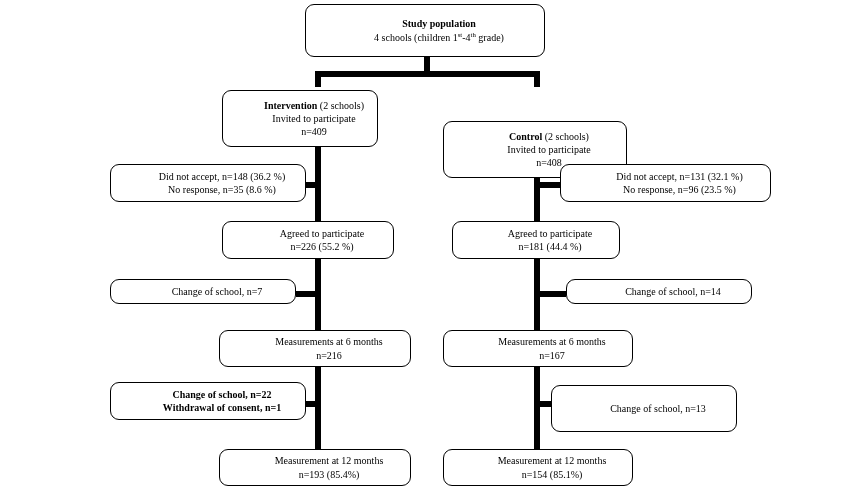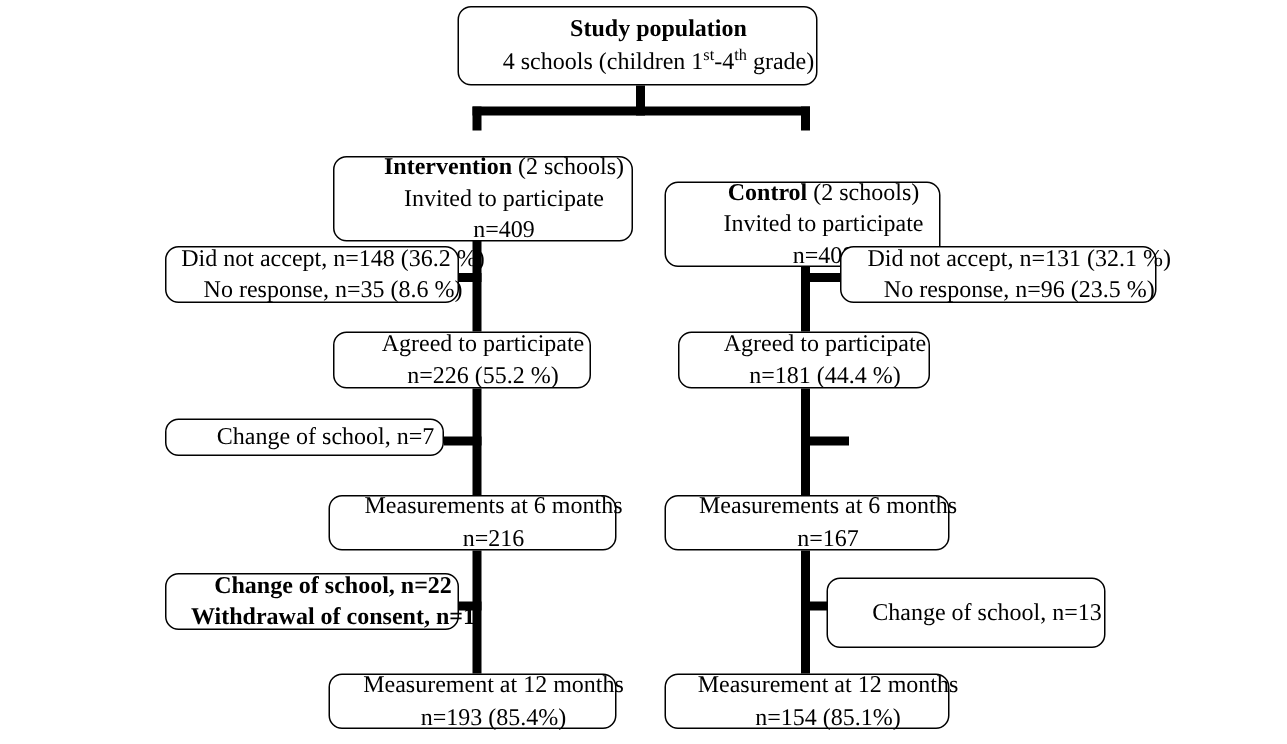"Study population" .node { font-size: 16px -> 10px }
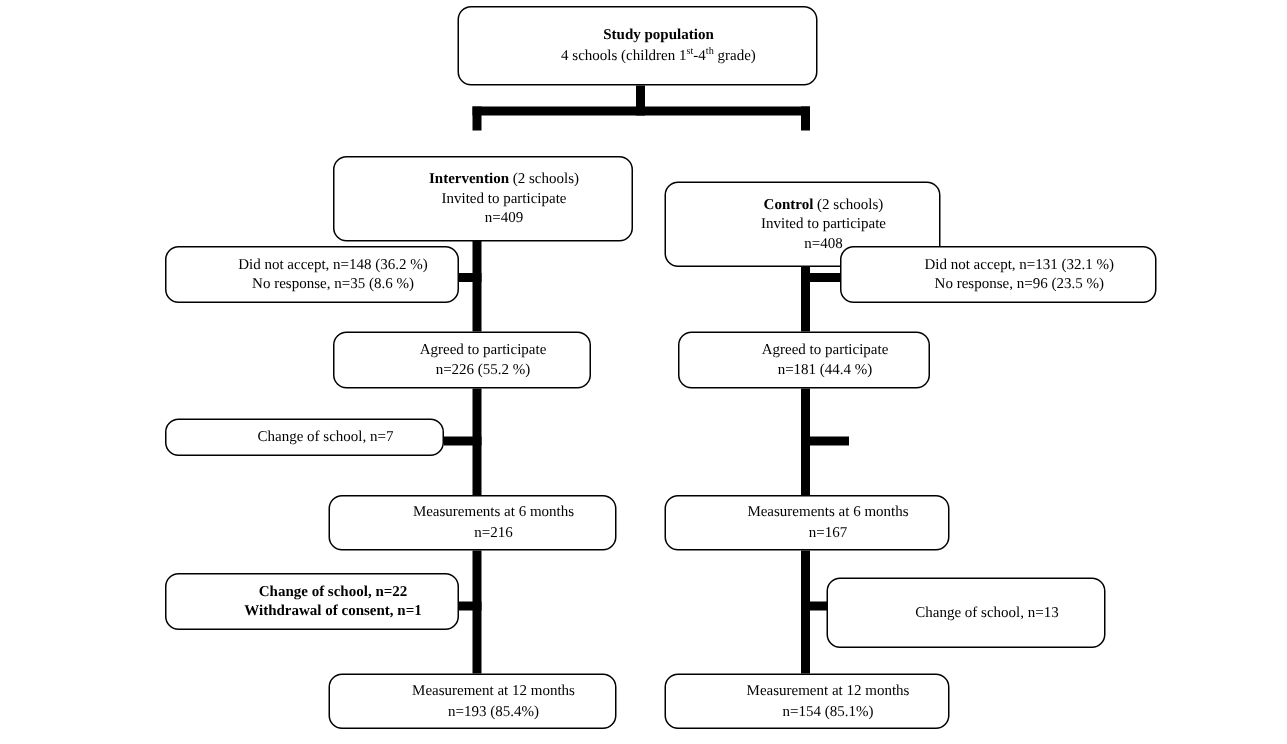"Intervention (2 schools)" div.node { top: 104px -> 90px; width: 200px -> 156px }
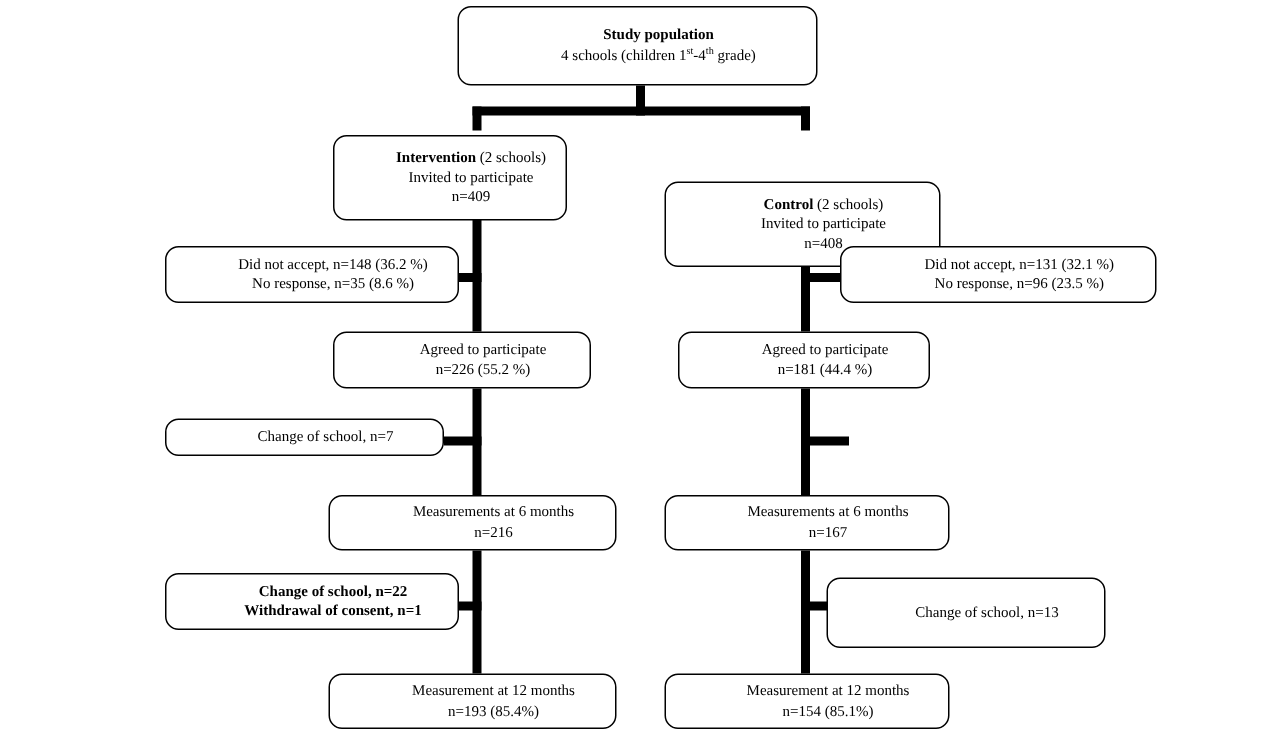"Change of school, n=14" div.node { html: none -> <div> <span>Change of school, n=14</span> </div> }
